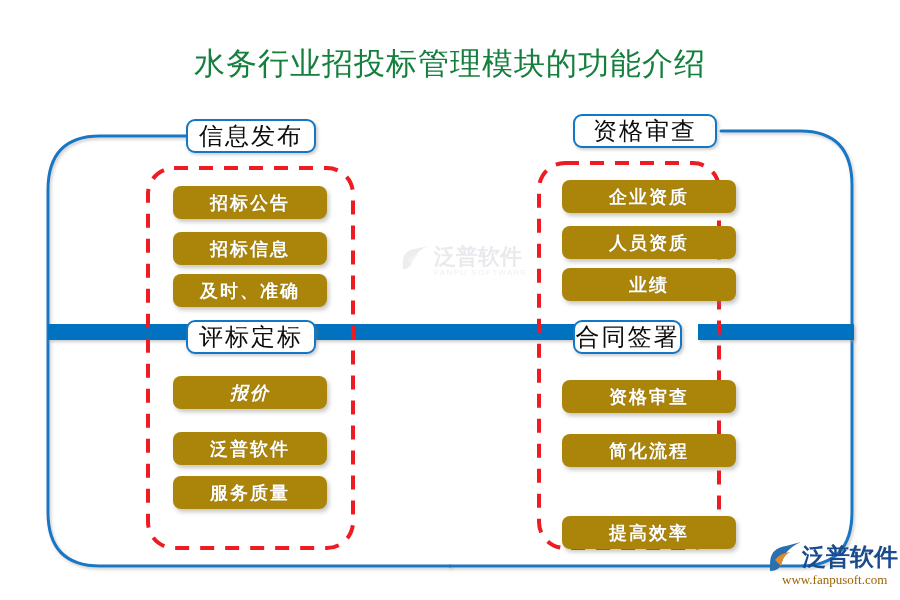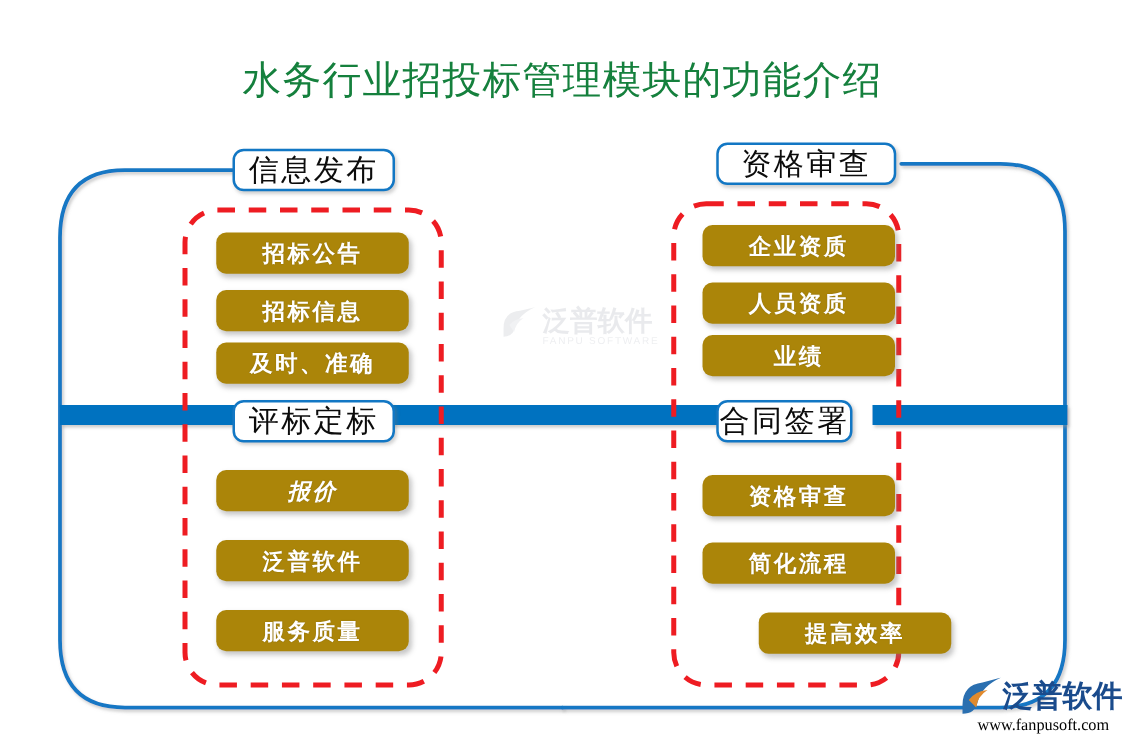"企业资质" .col-r { width: 154px -> 174px }
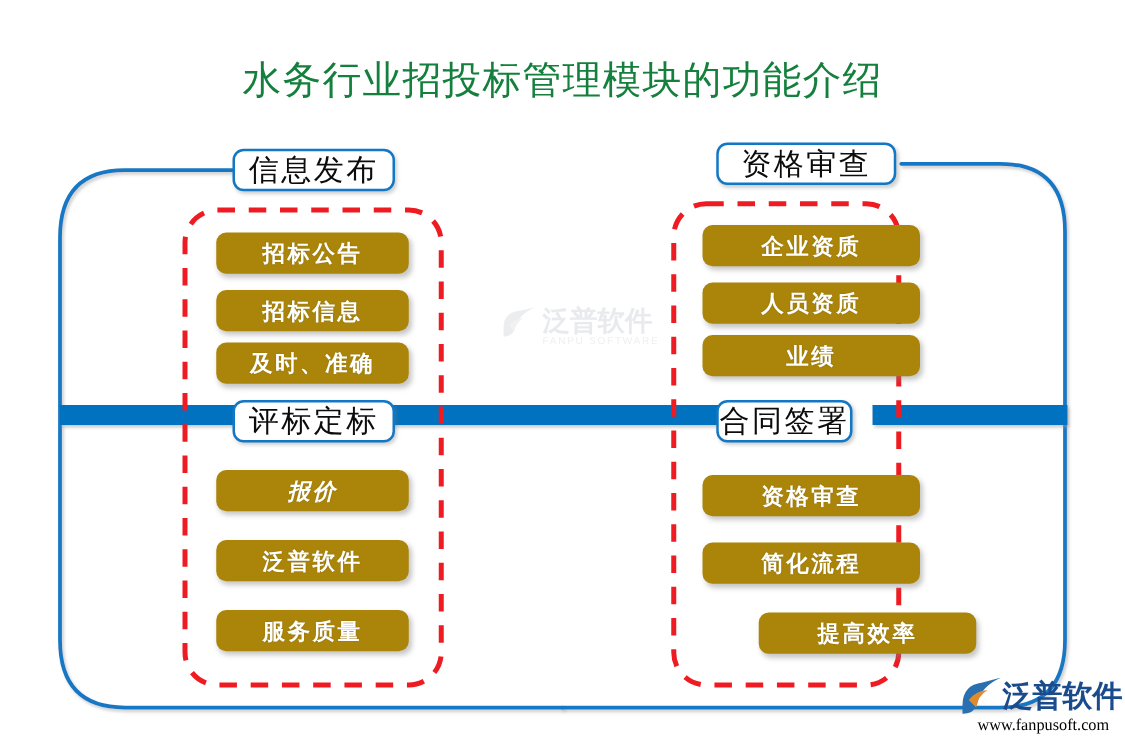"服务质量" div.pill { top: 488px -> 476px }
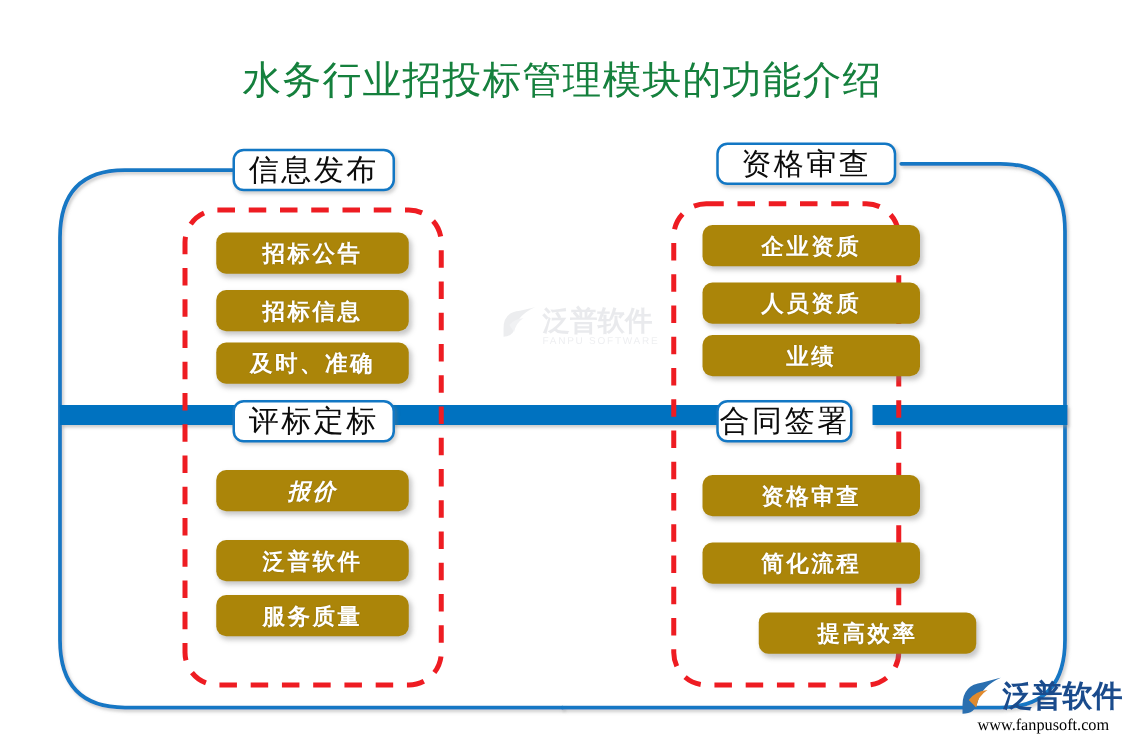"提高效率" div.pill { margin-left: 45px -> none; top: 490px -> 516px }
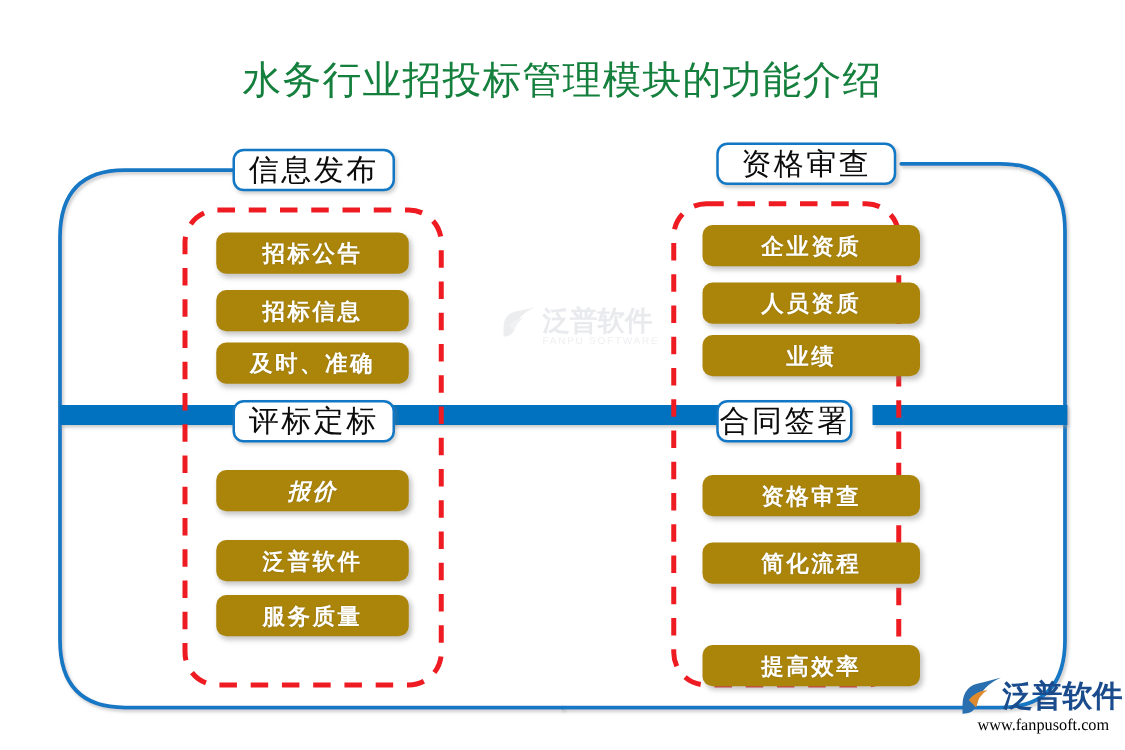"www.fanpusoft.com" .logo-url { color: #000000 -> #a16207 }
